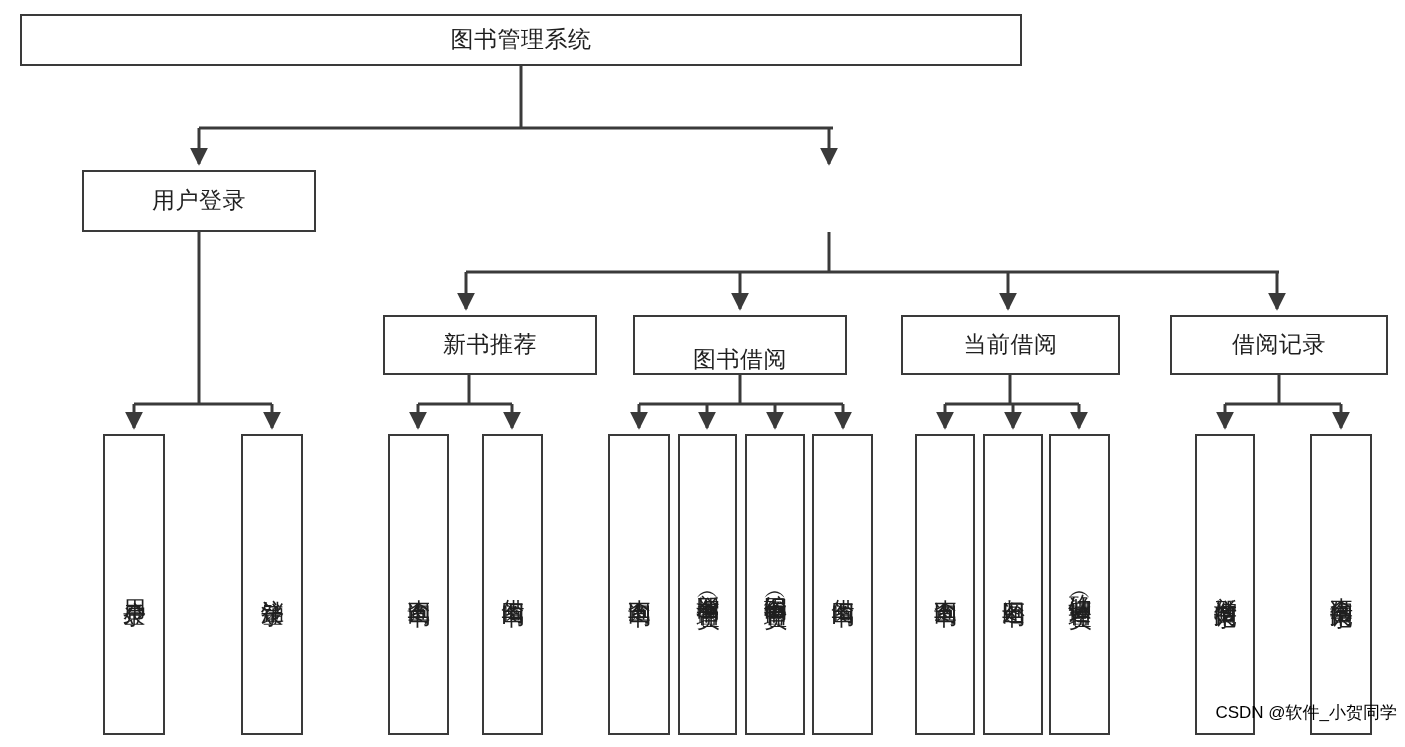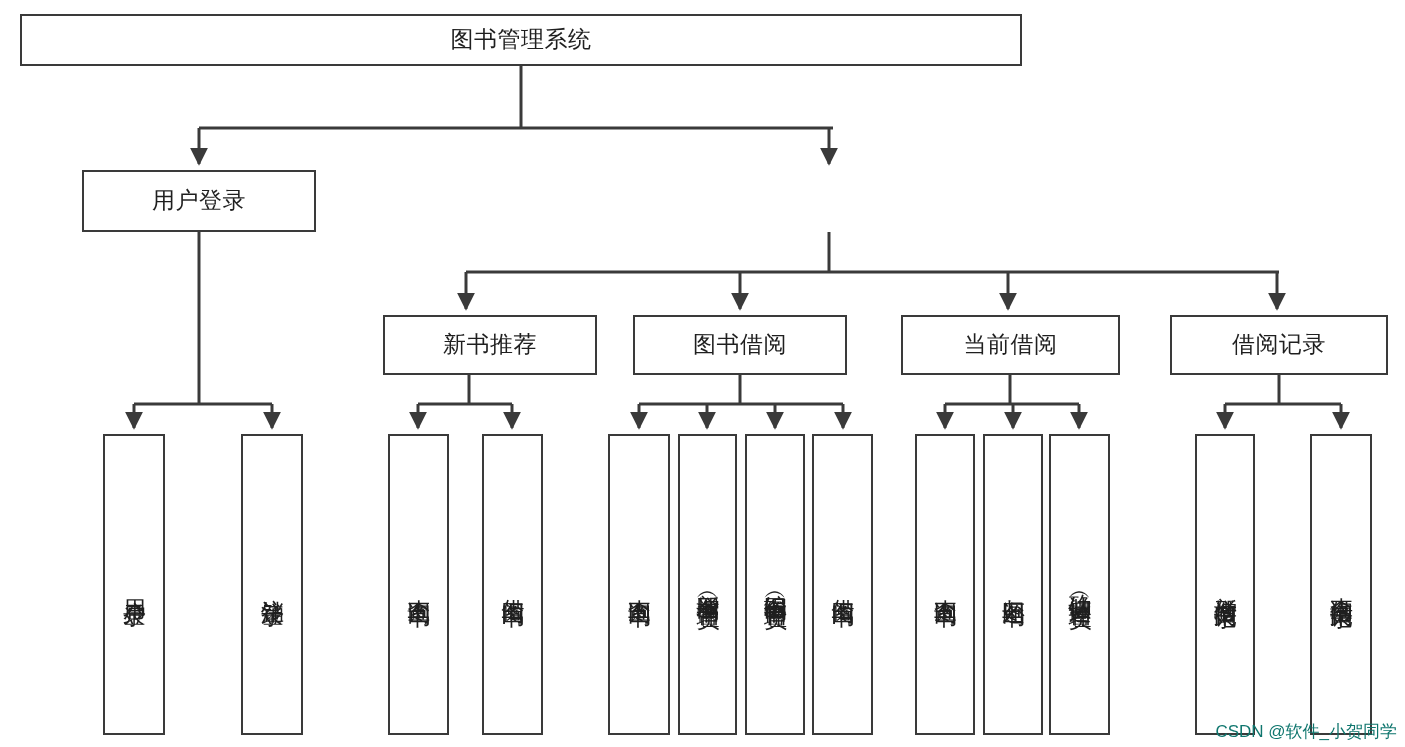"图书借阅" div.node { align-items: none -> flex-end }
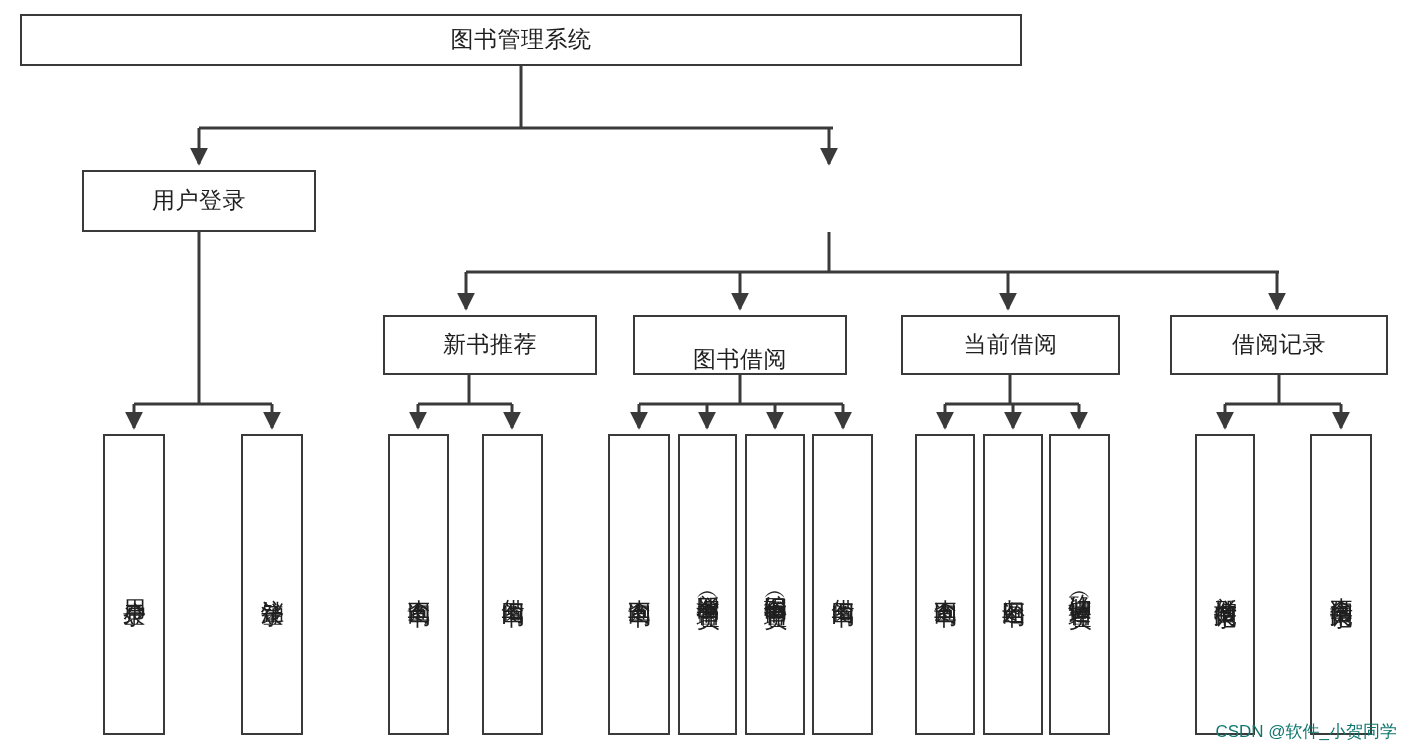"CSDN @软件_小贺同学" .watermark { bottom: 4px -> 23px; color: #0f766e -> #000000 }
